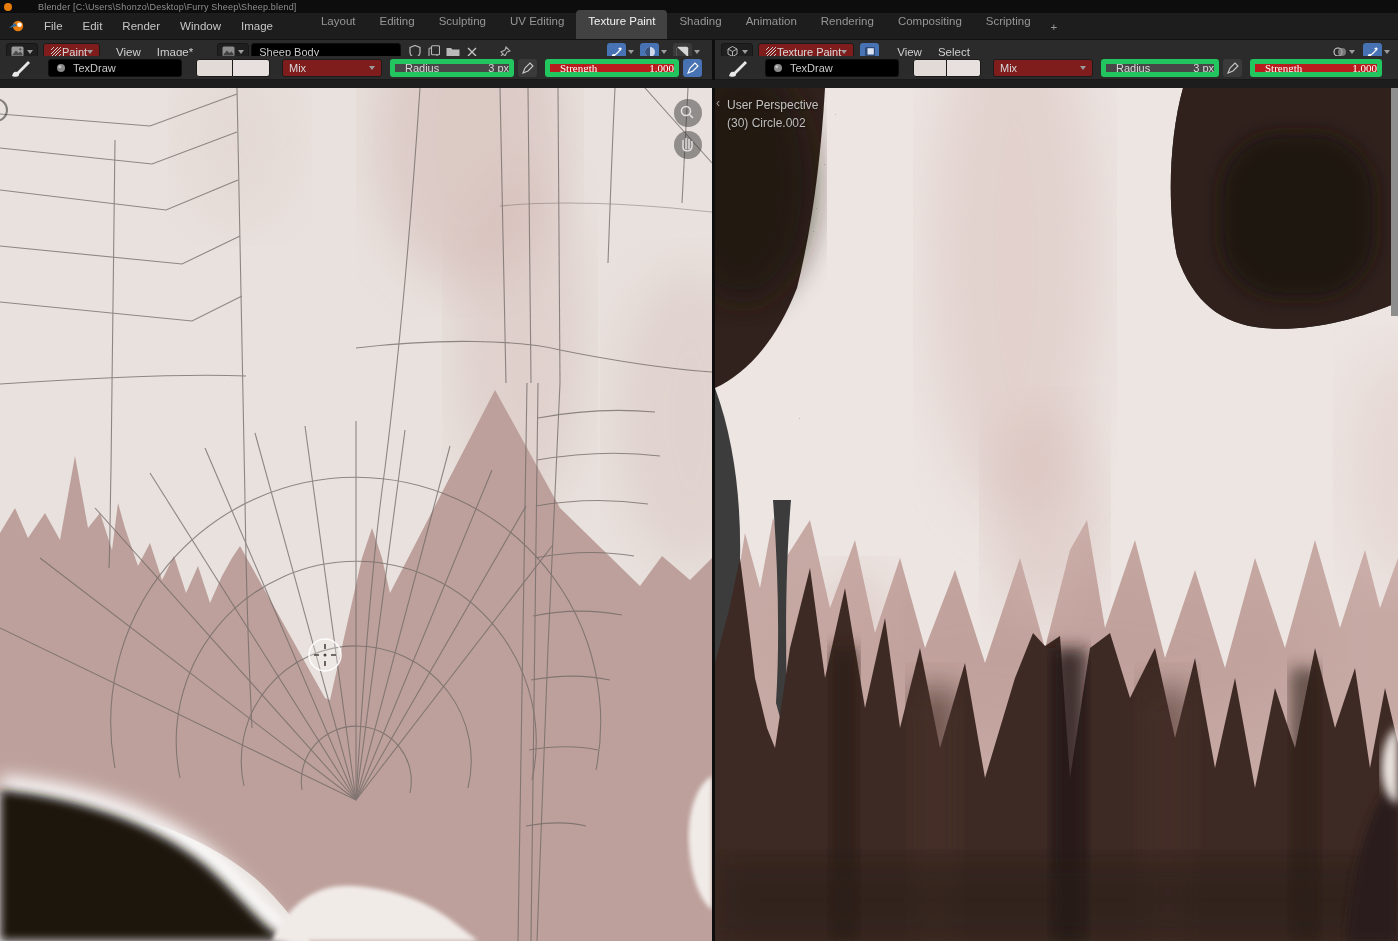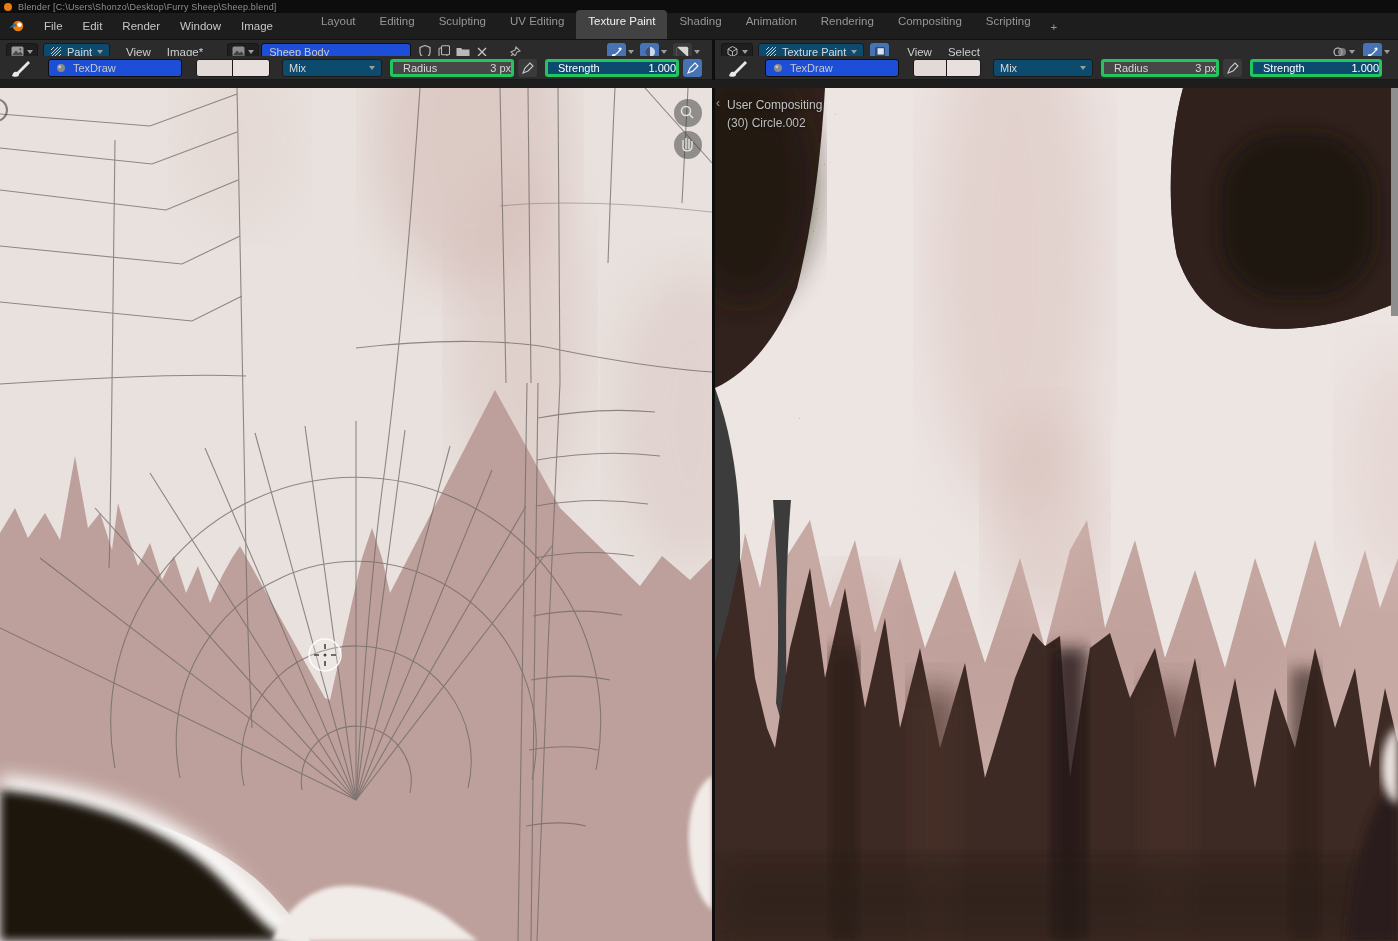"Blender [C:\Users\Shonzo\Desktop\Furry" .titlebar .title-text { margin-left: none -> 20px }
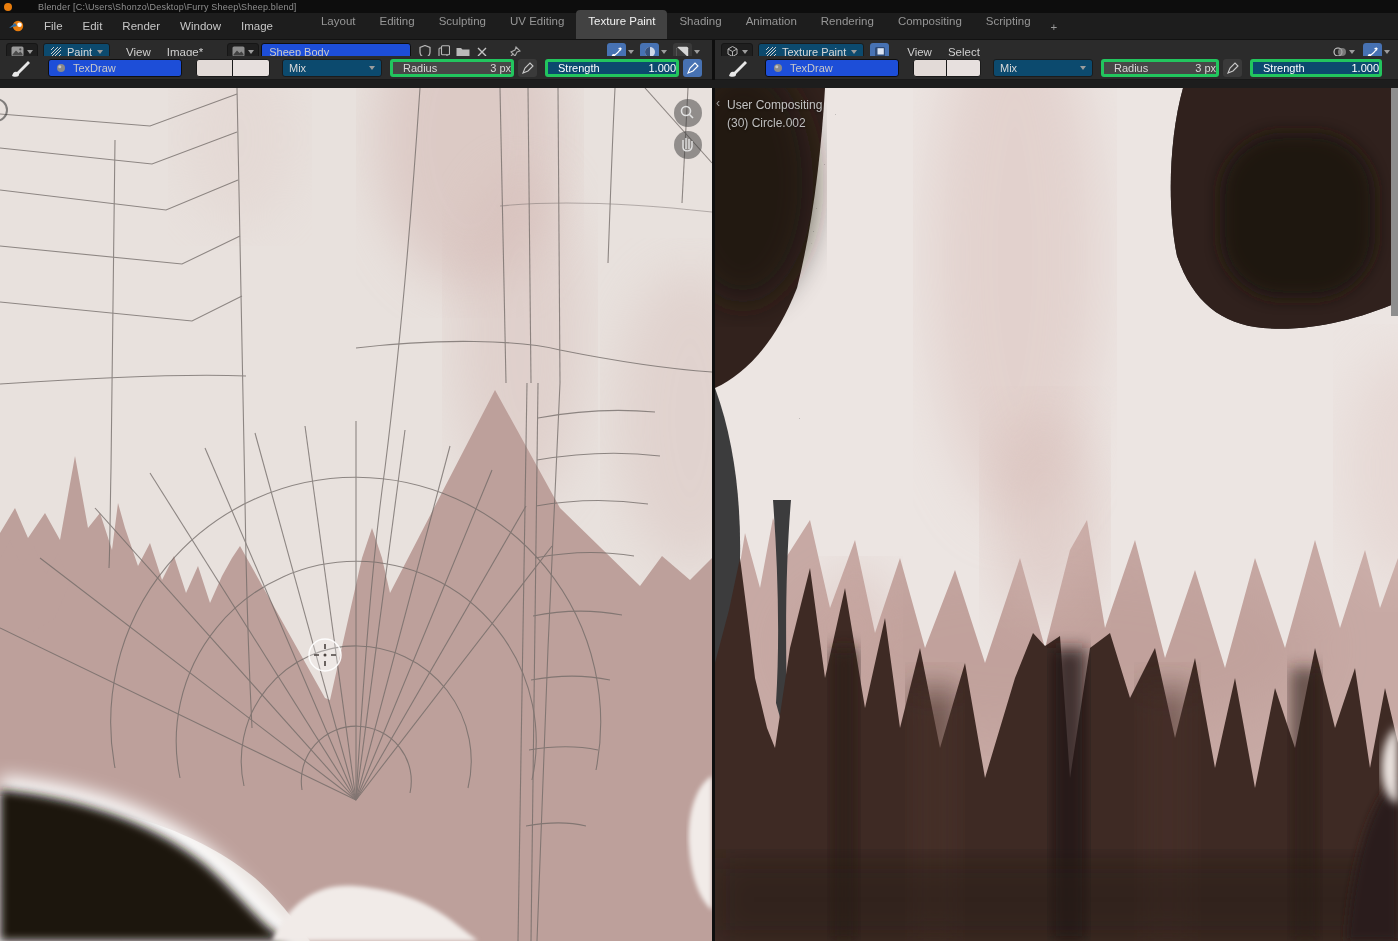"Paint" .dropdown { background: #0c4a6e -> #7f1d1d; gap: 5px -> none }
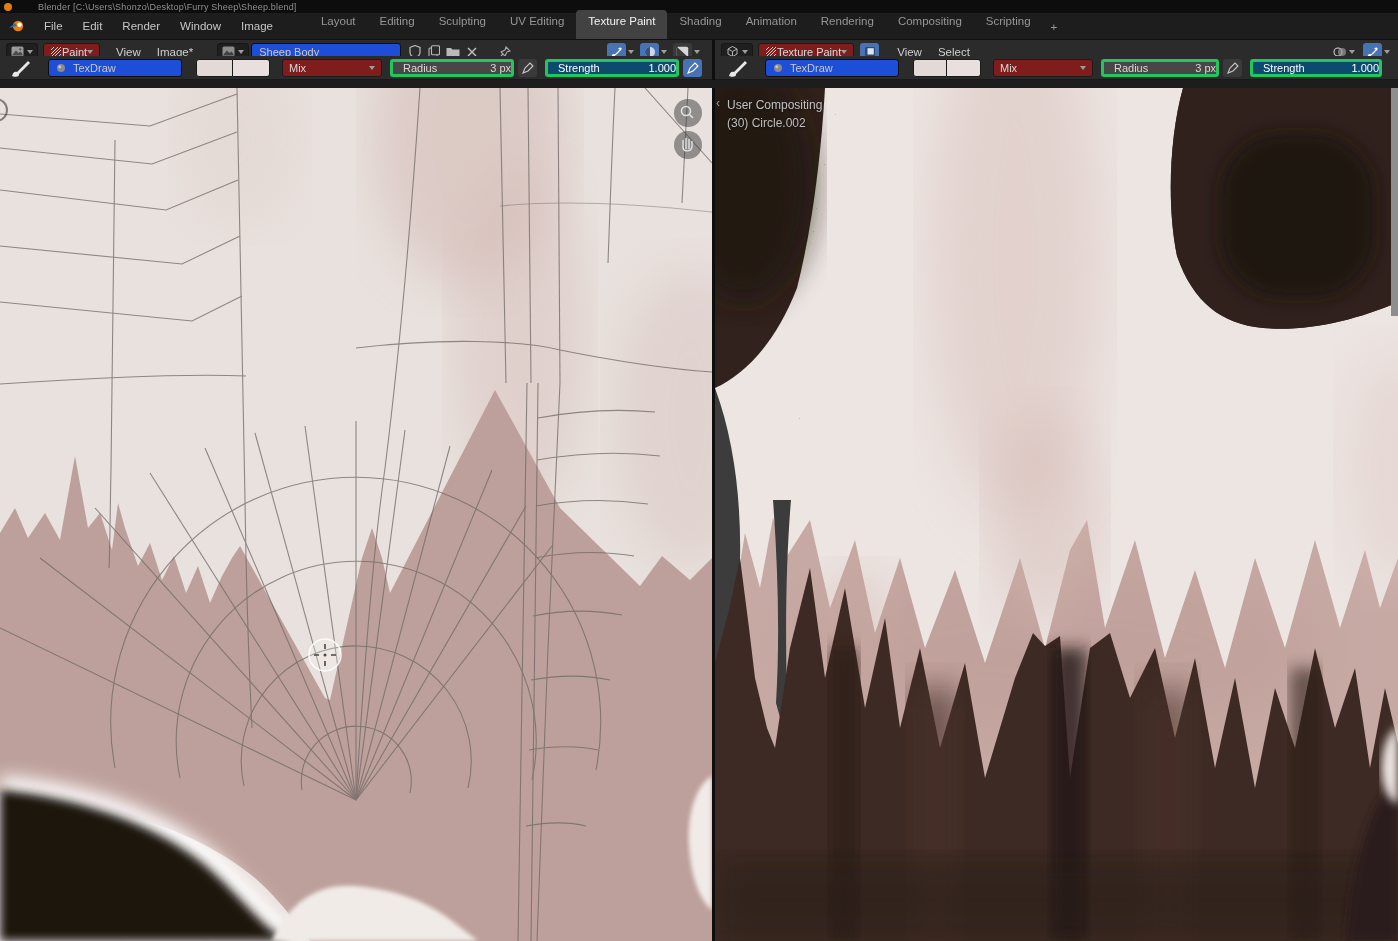"Sheep Body" .namefield { background: #1d4ed8 -> #000000 }
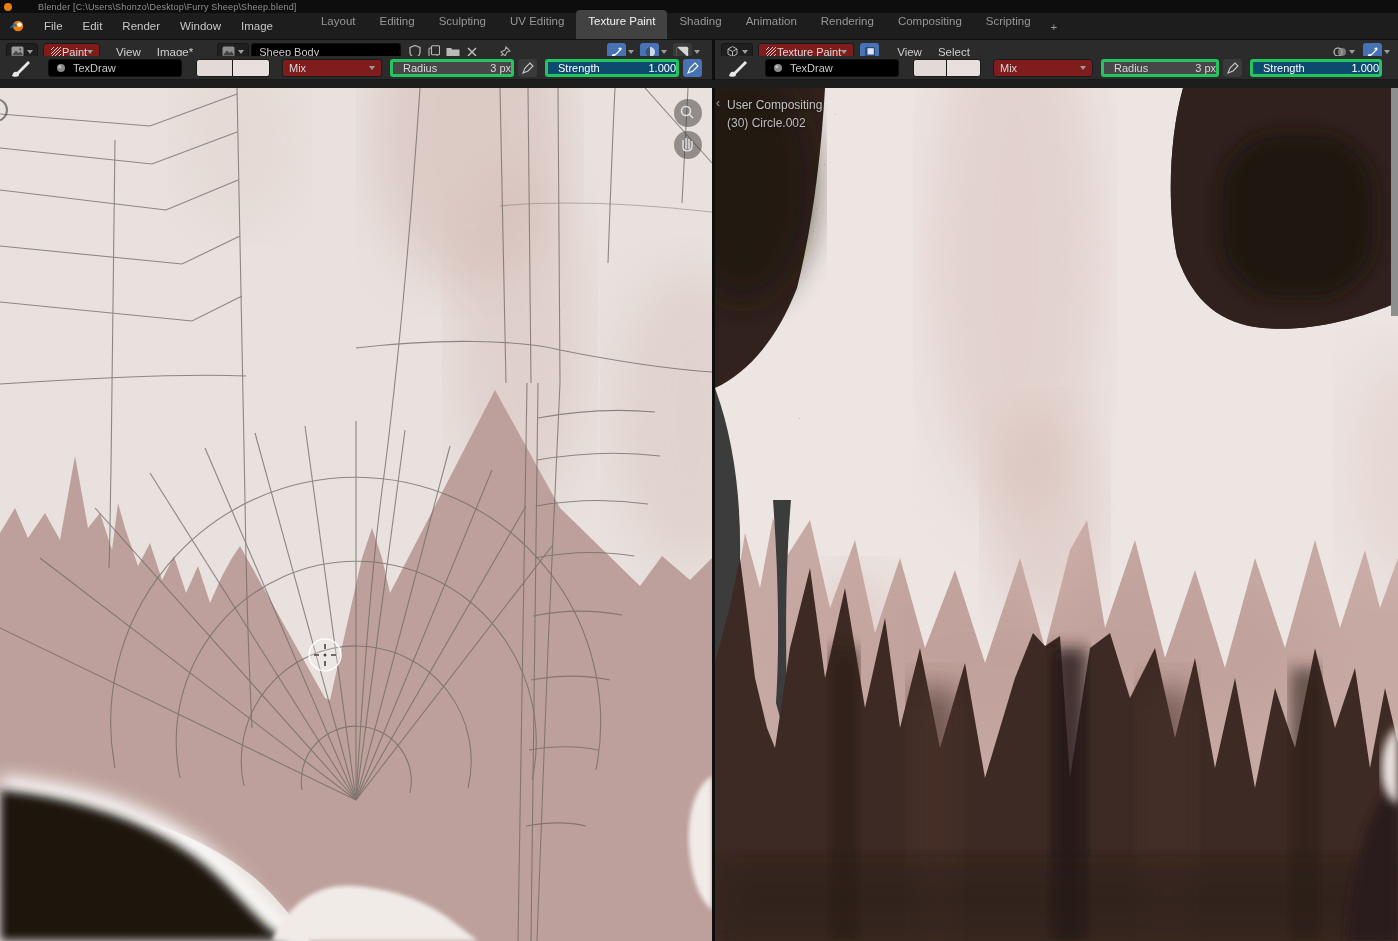"Radius" .slider { border: 3px solid #22c55e -> 5px solid #22c55e }
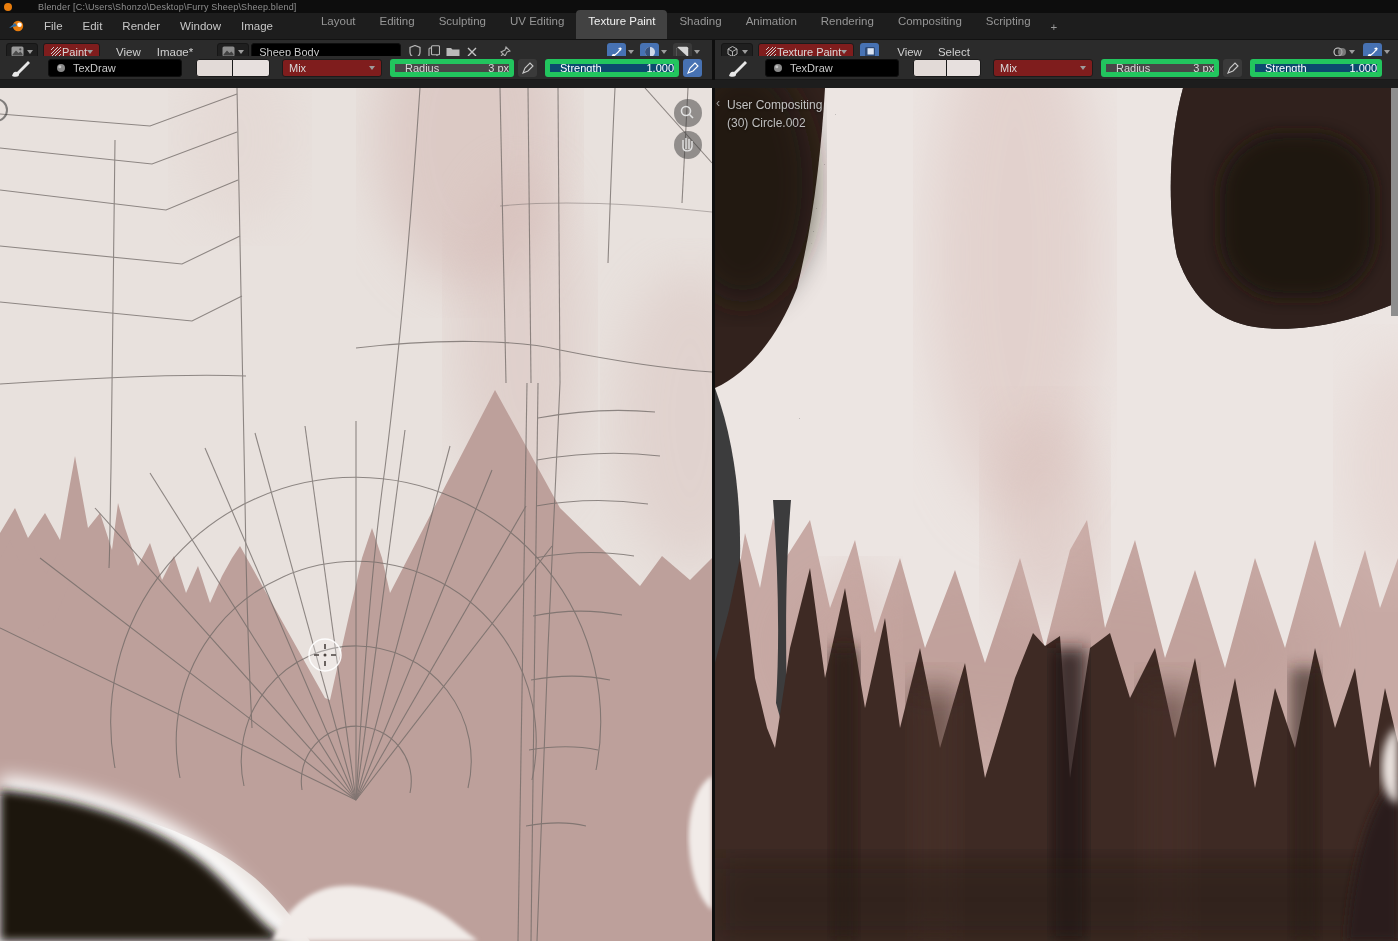"Strength" .slider.blue { background: #0c4a6e -> #b91c1c; font-family: none -> Liberation Serif, serif }
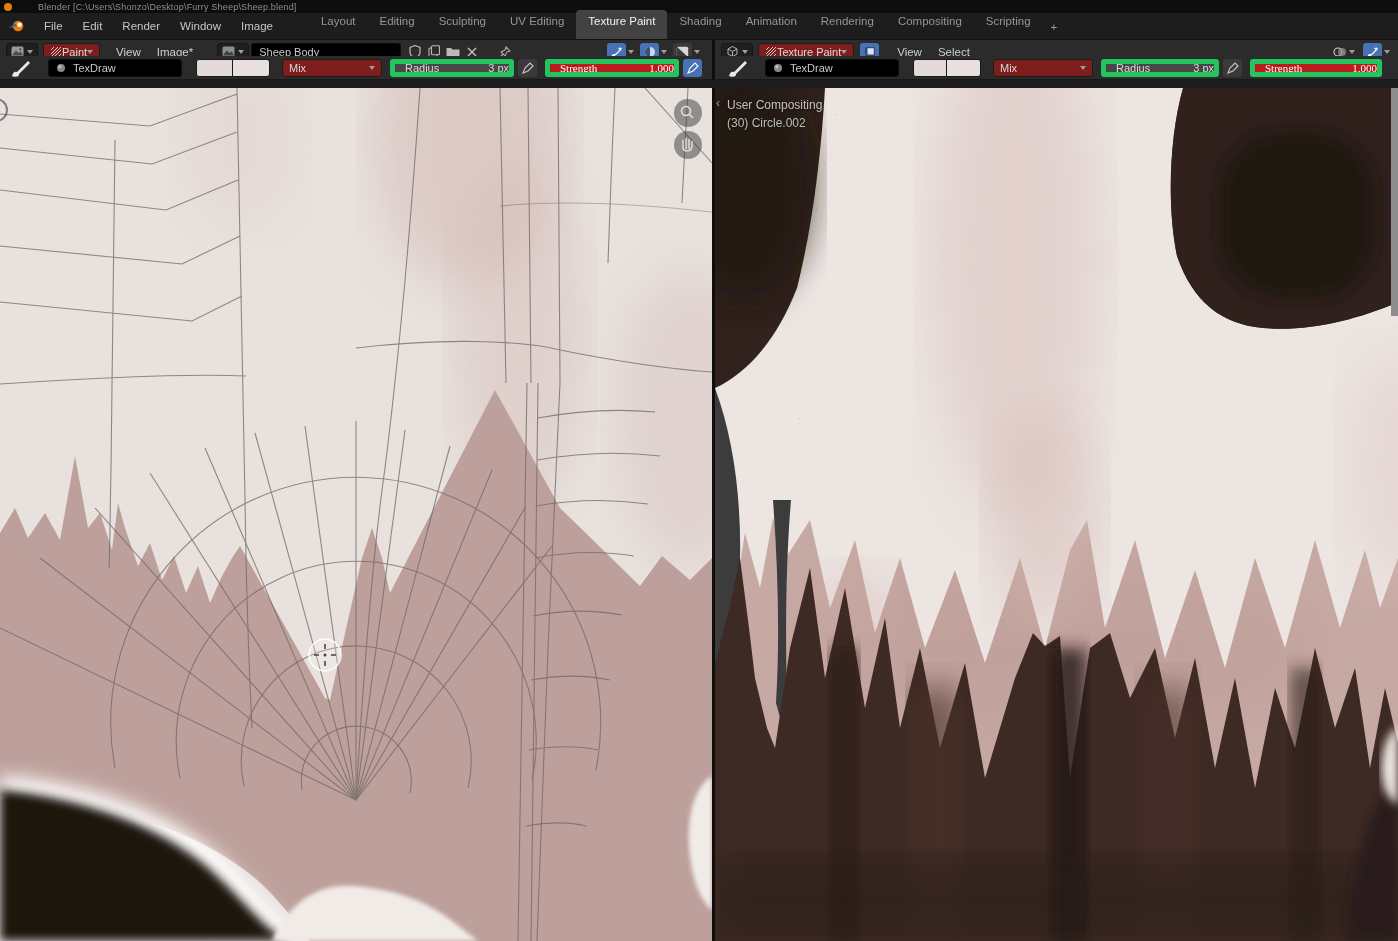"User Compositing" div { text: Compositing -> Perspective }
